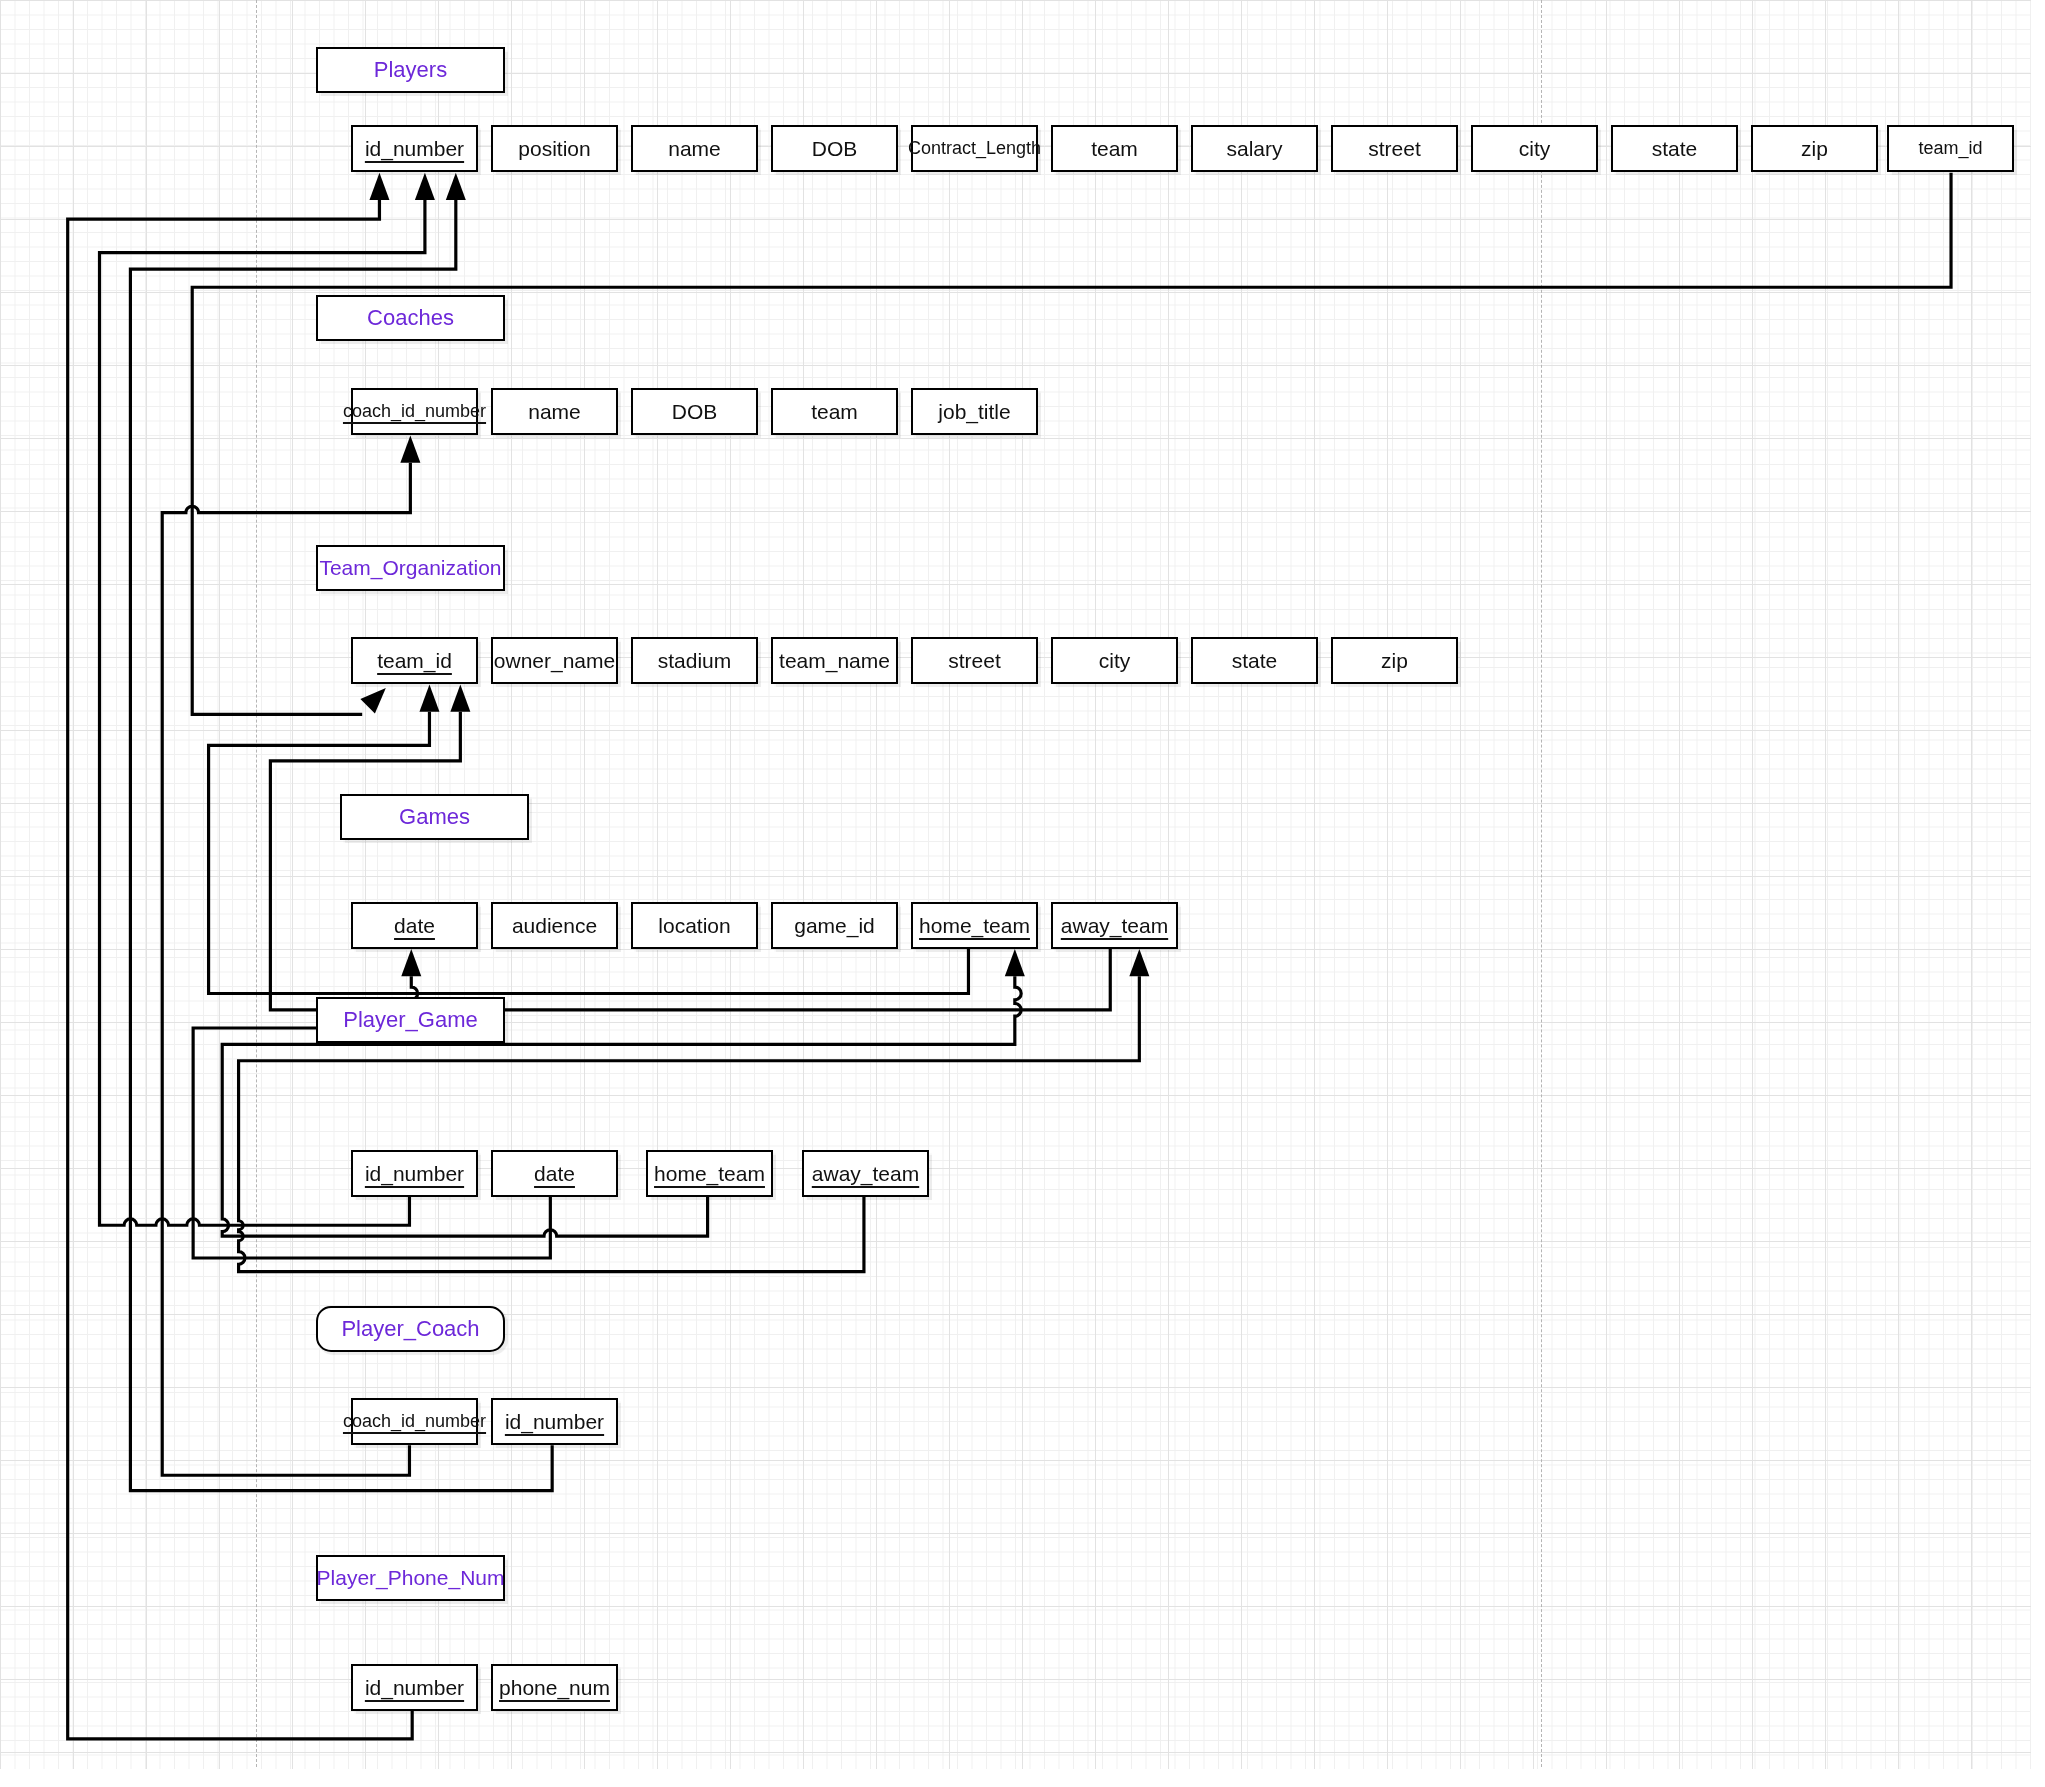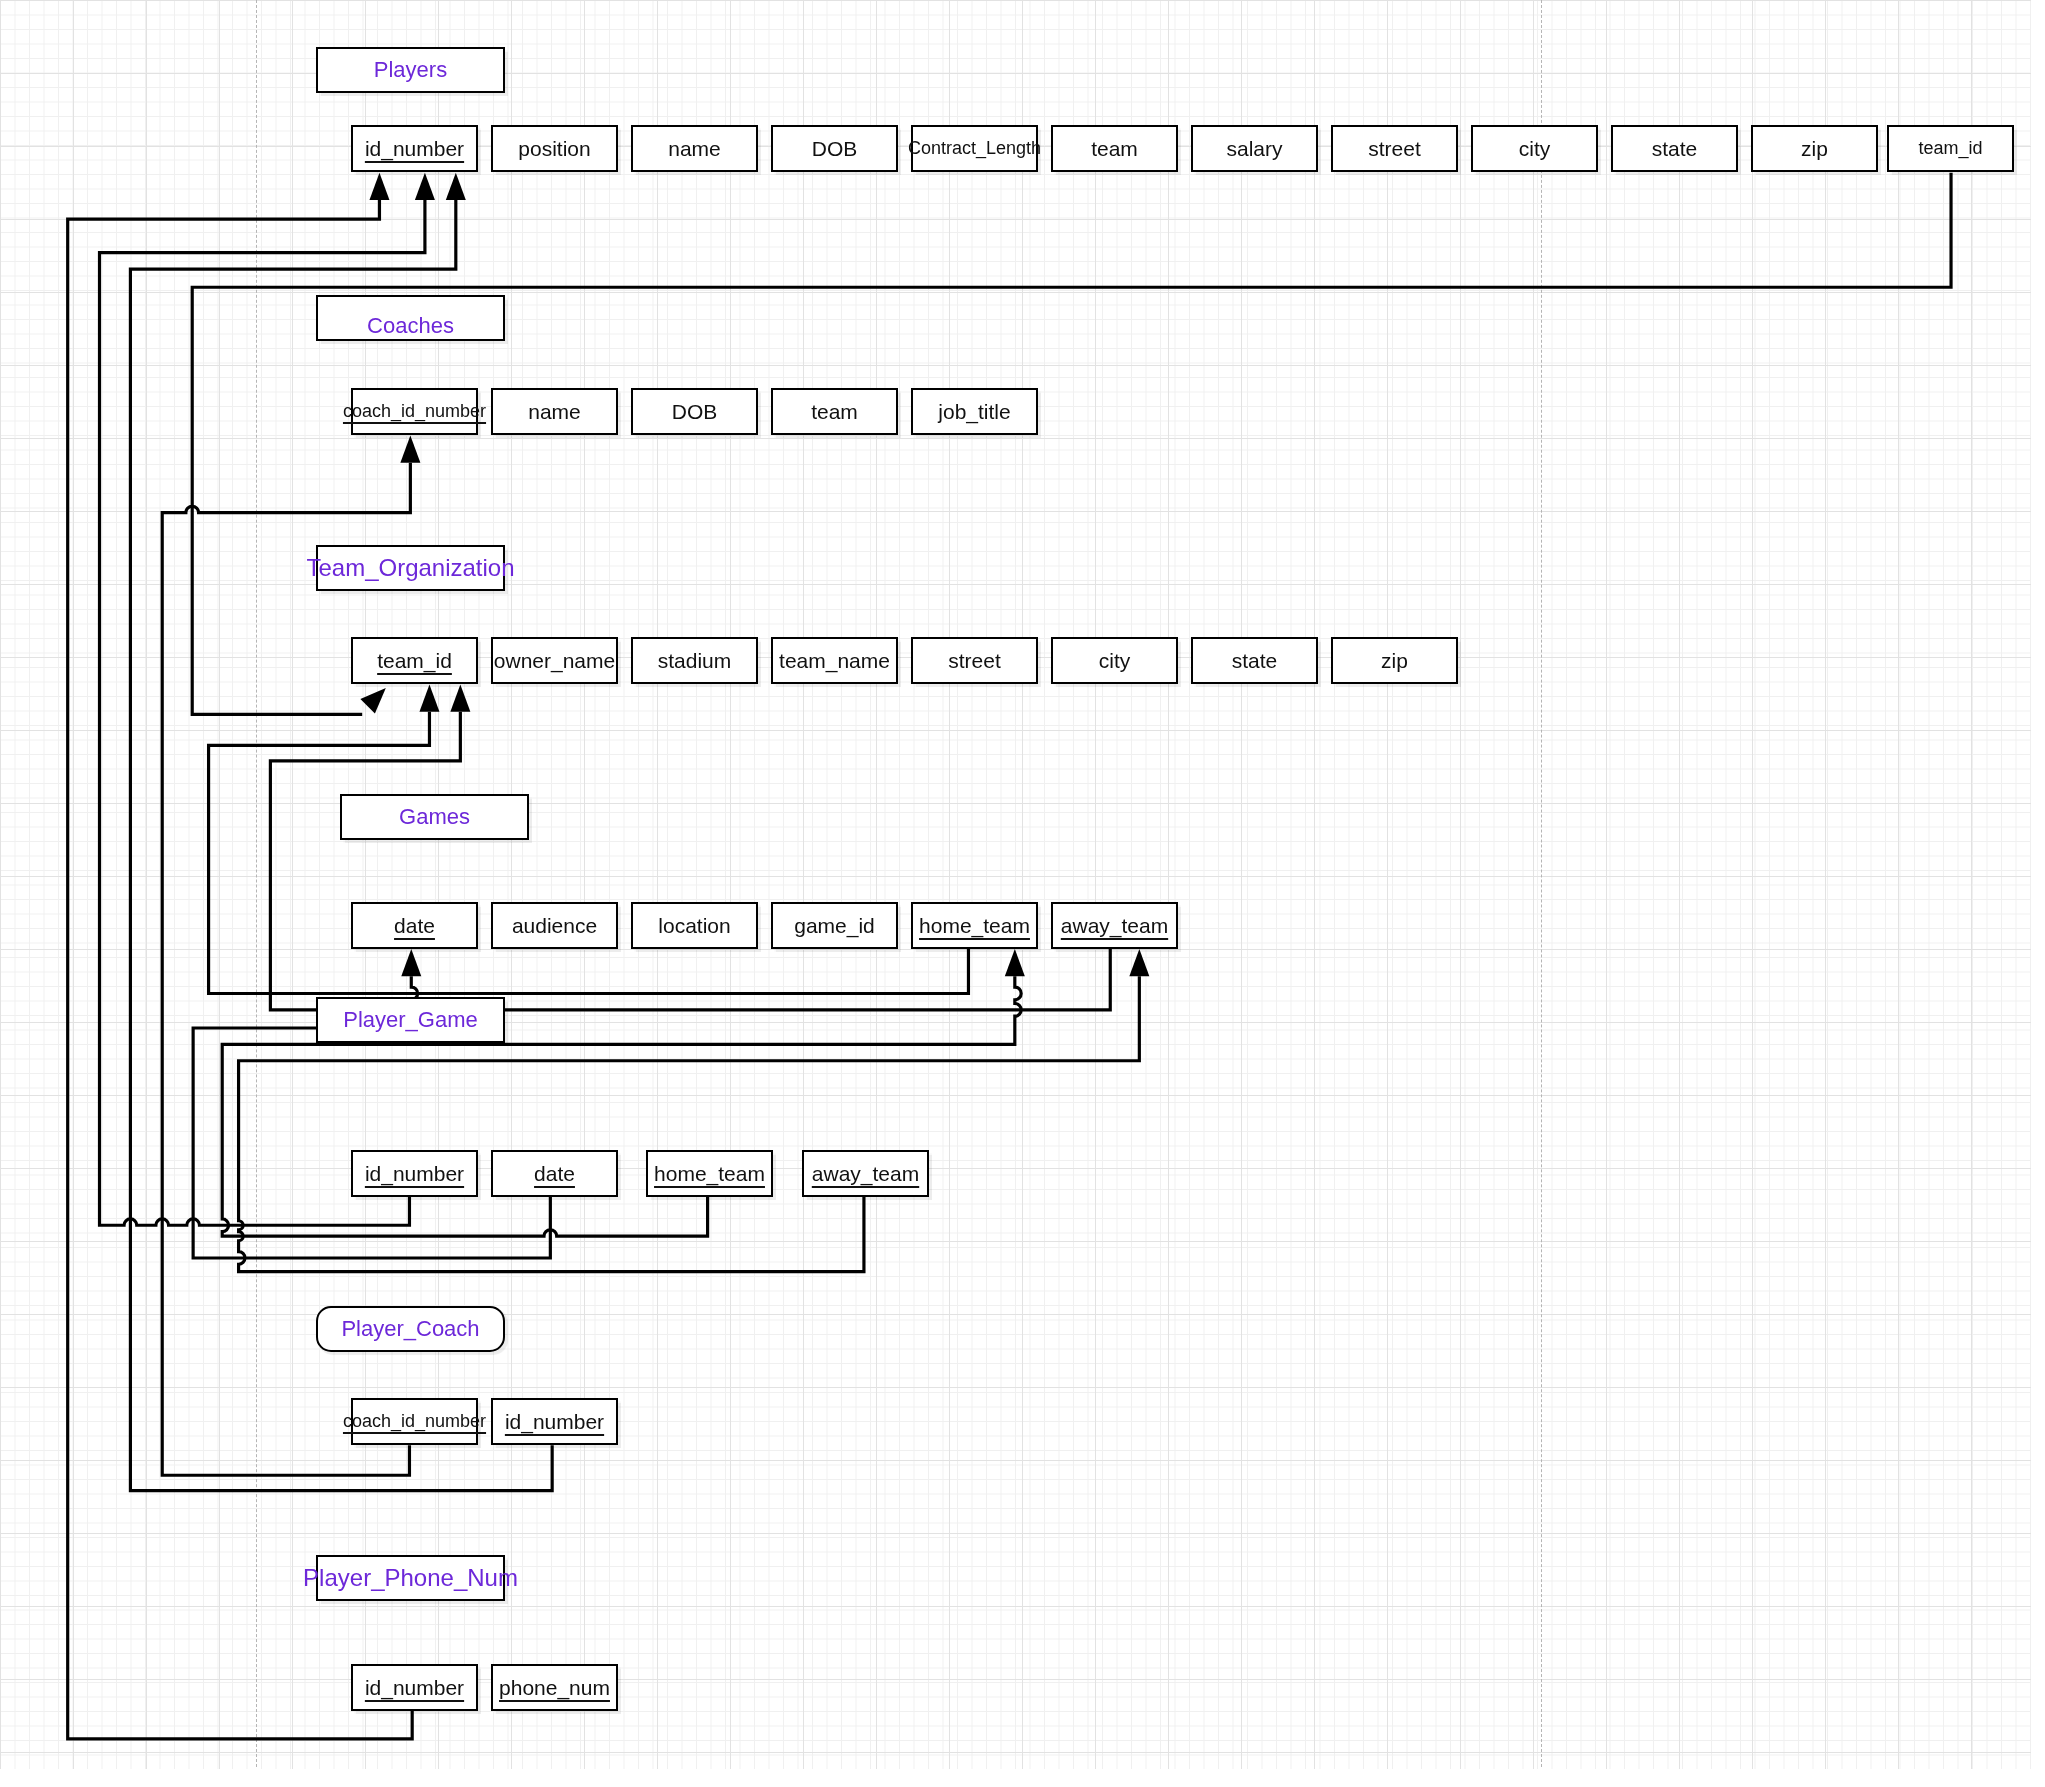"Coaches" div.tbox { align-items: flex-end -> none }
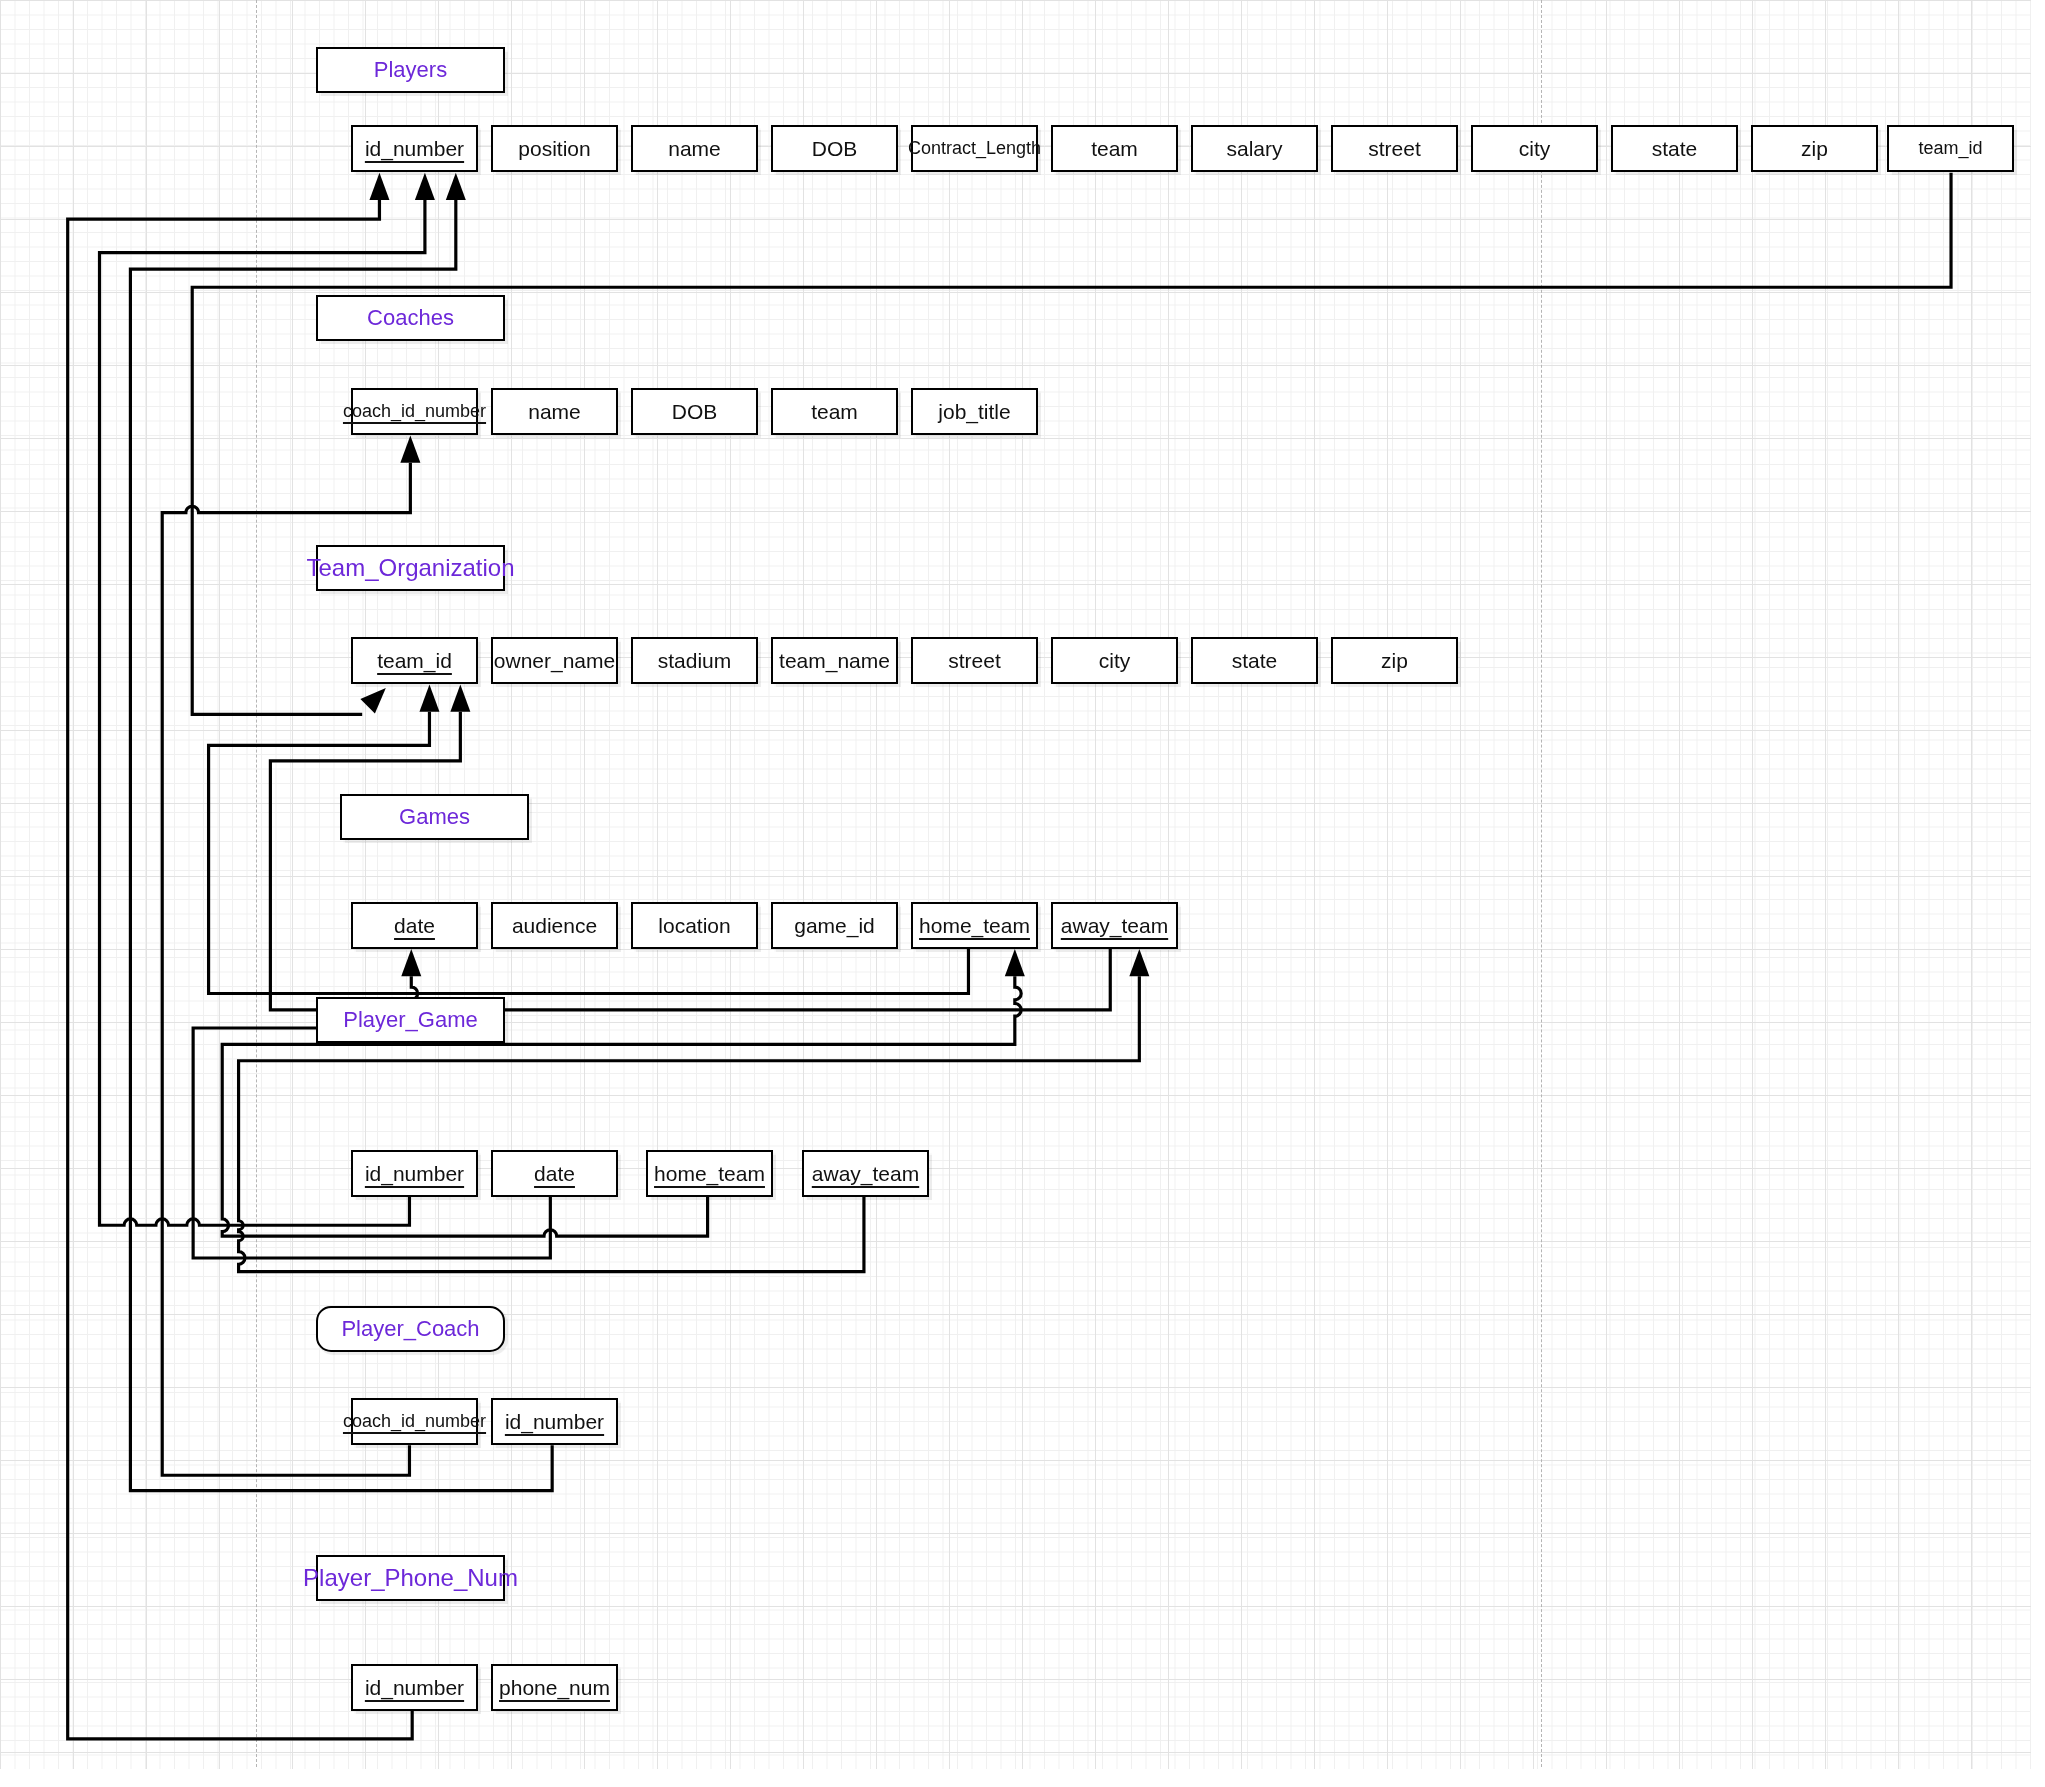"Team_Organization" .title.long-title { font-size: 24px -> 21px }
